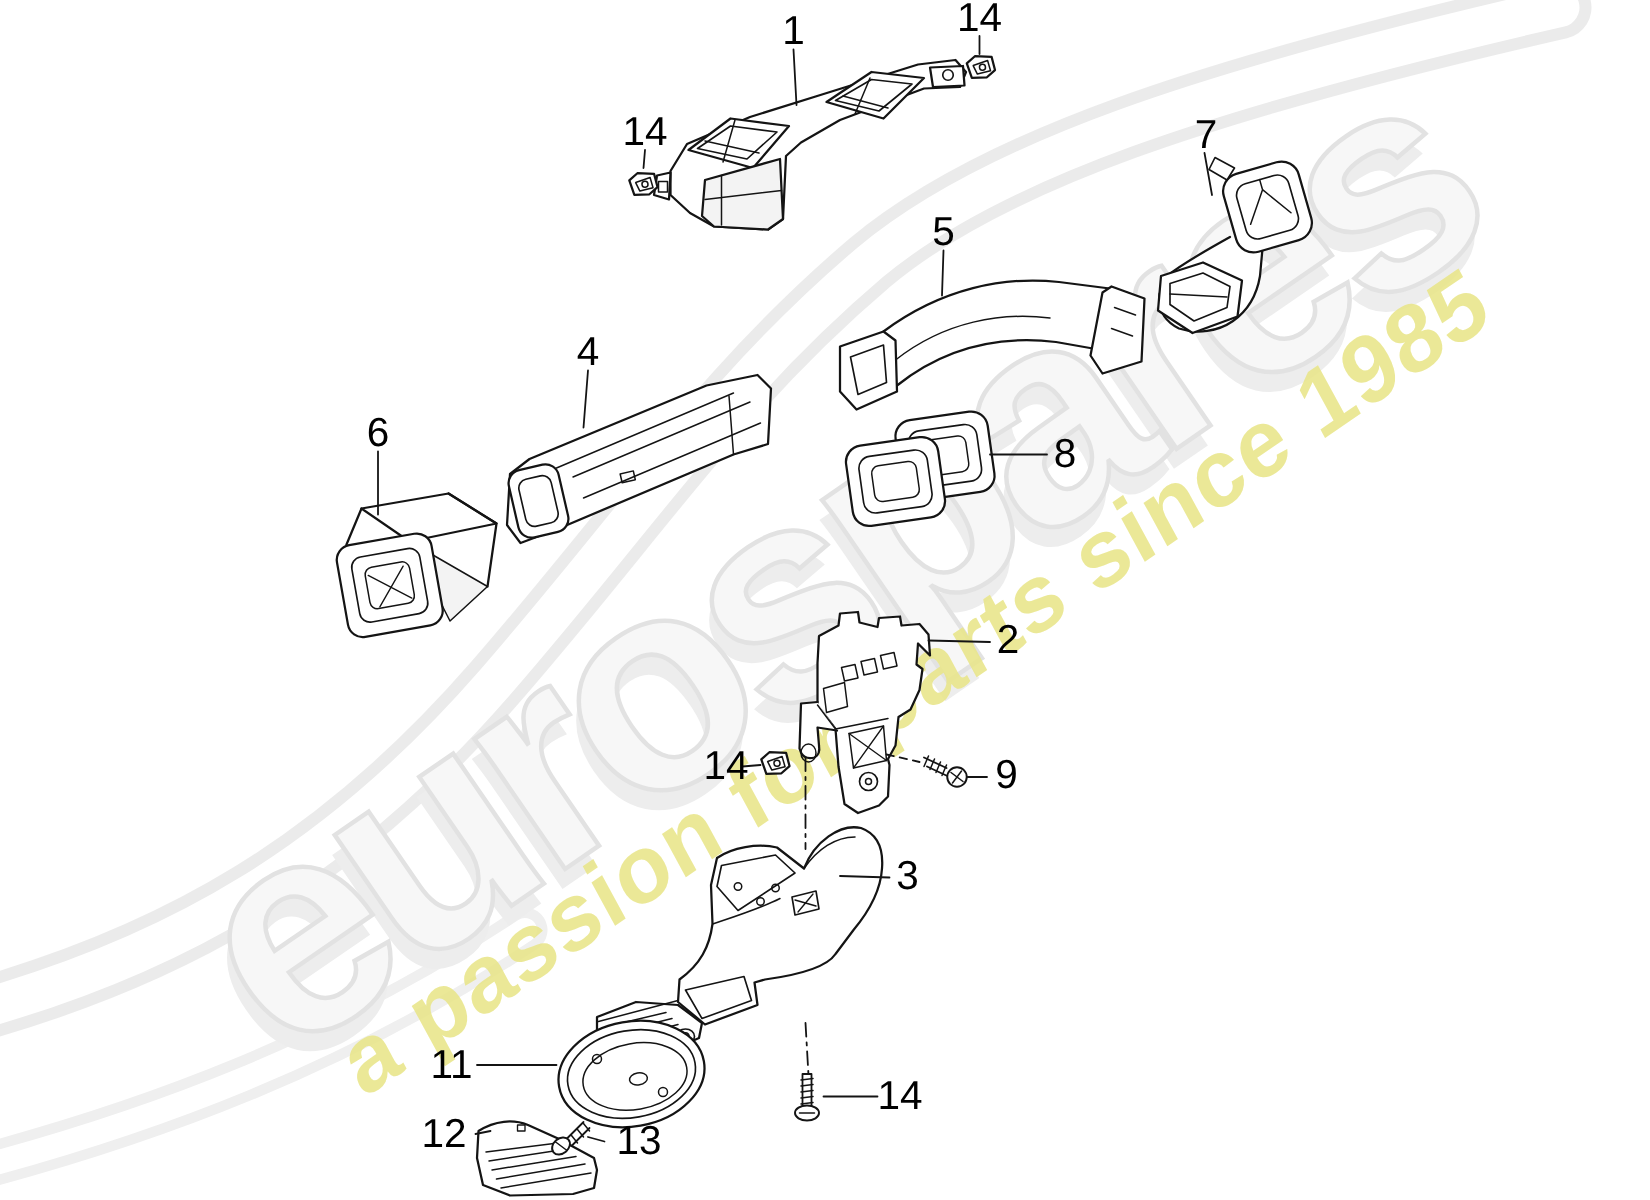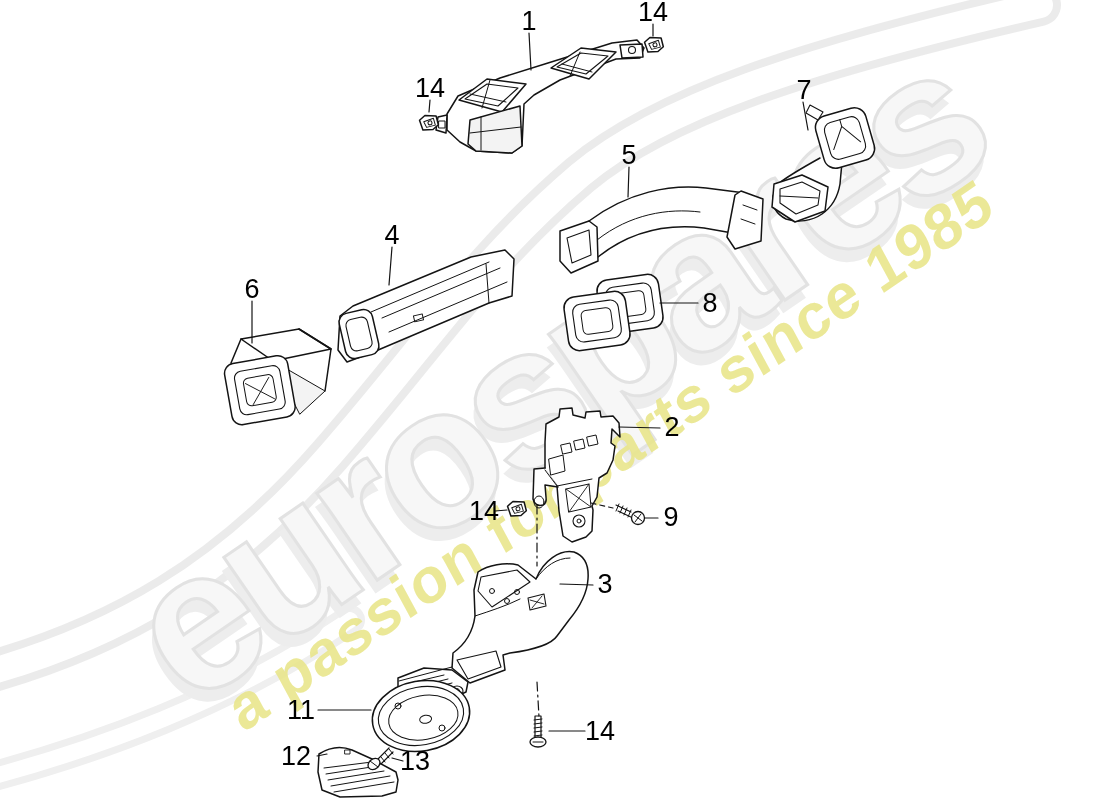"13" div.callout { left: 415px -> 426px }
